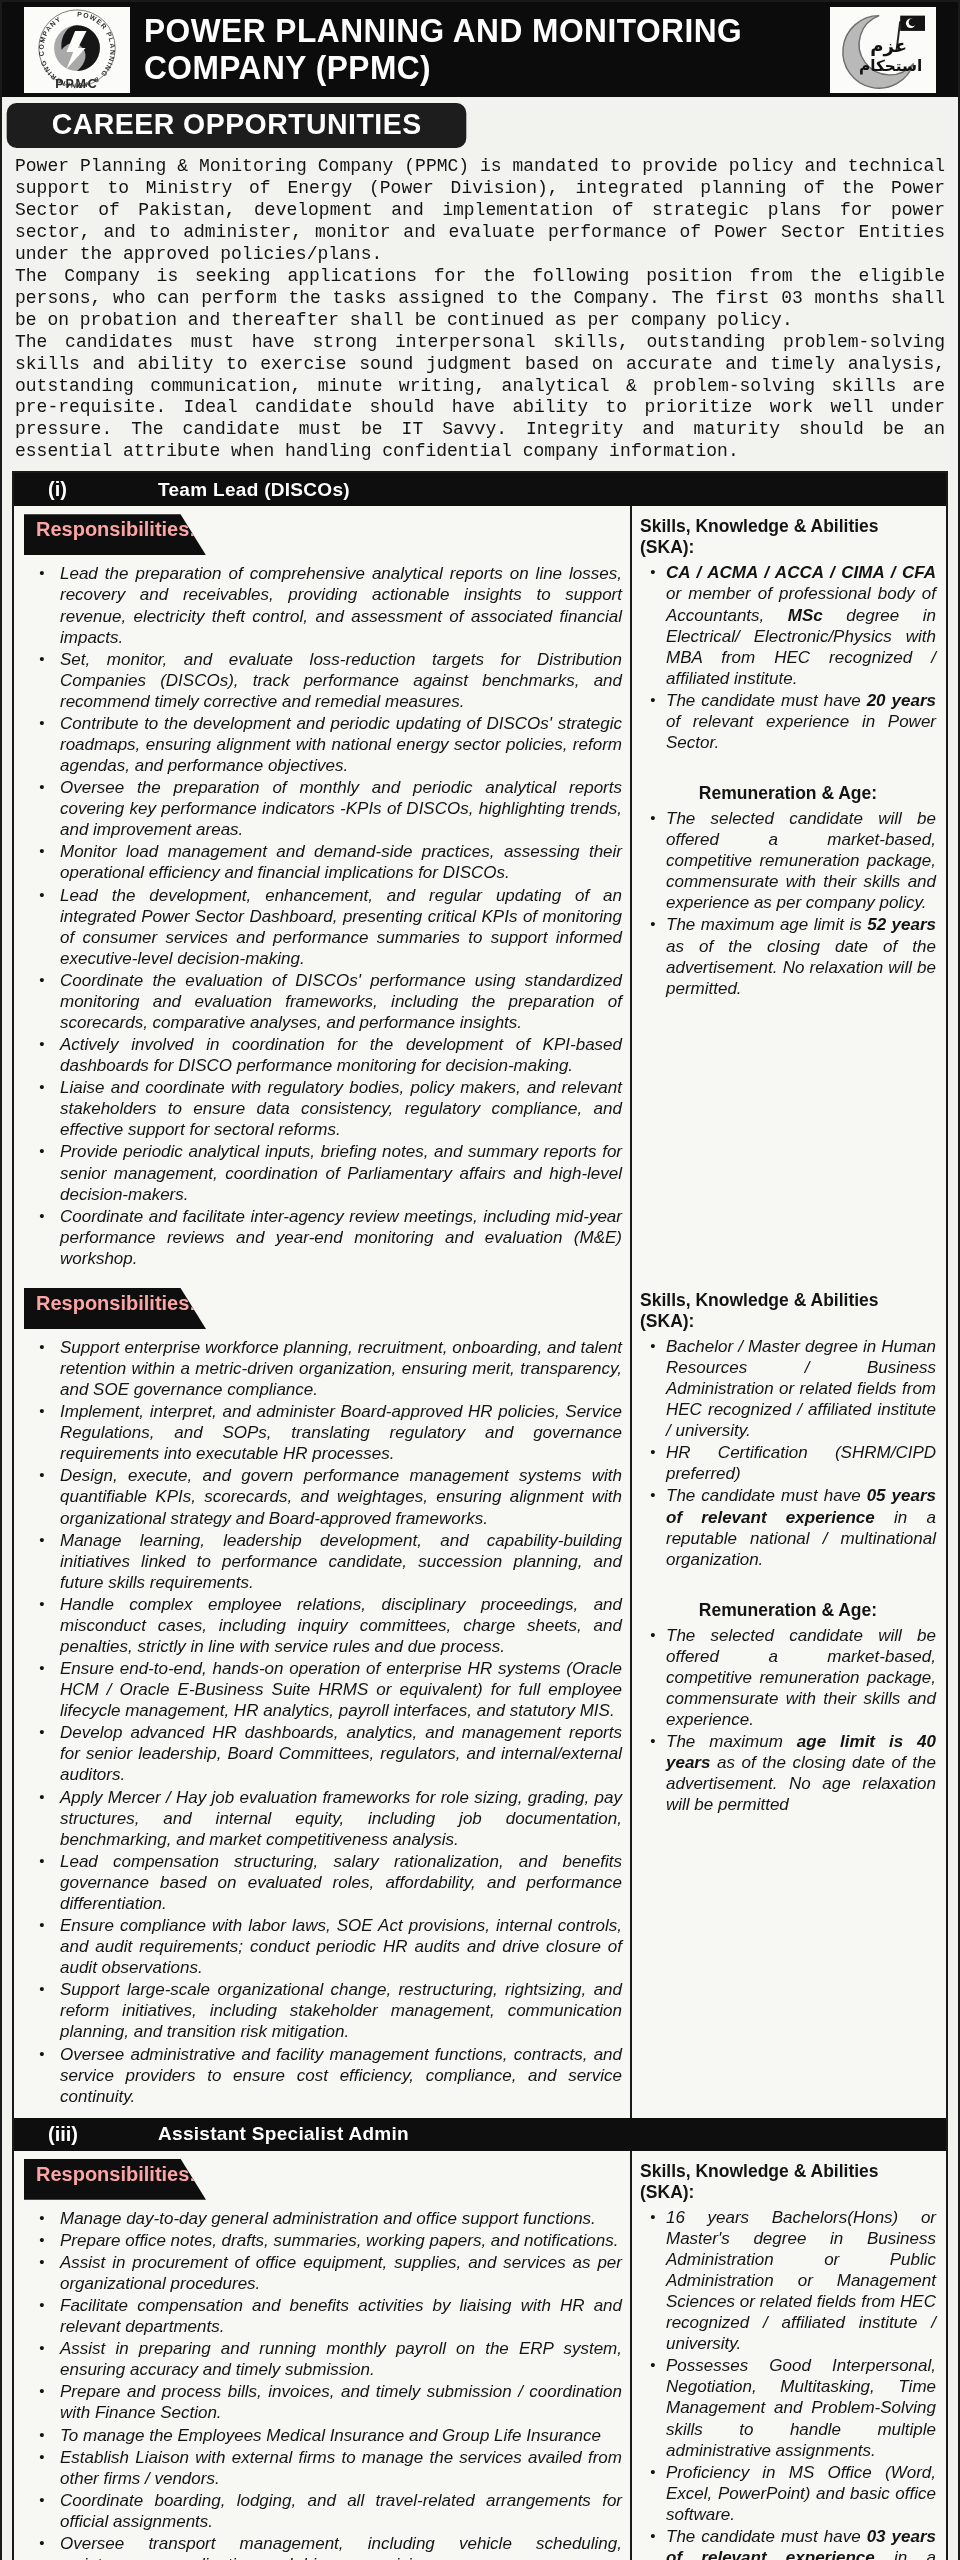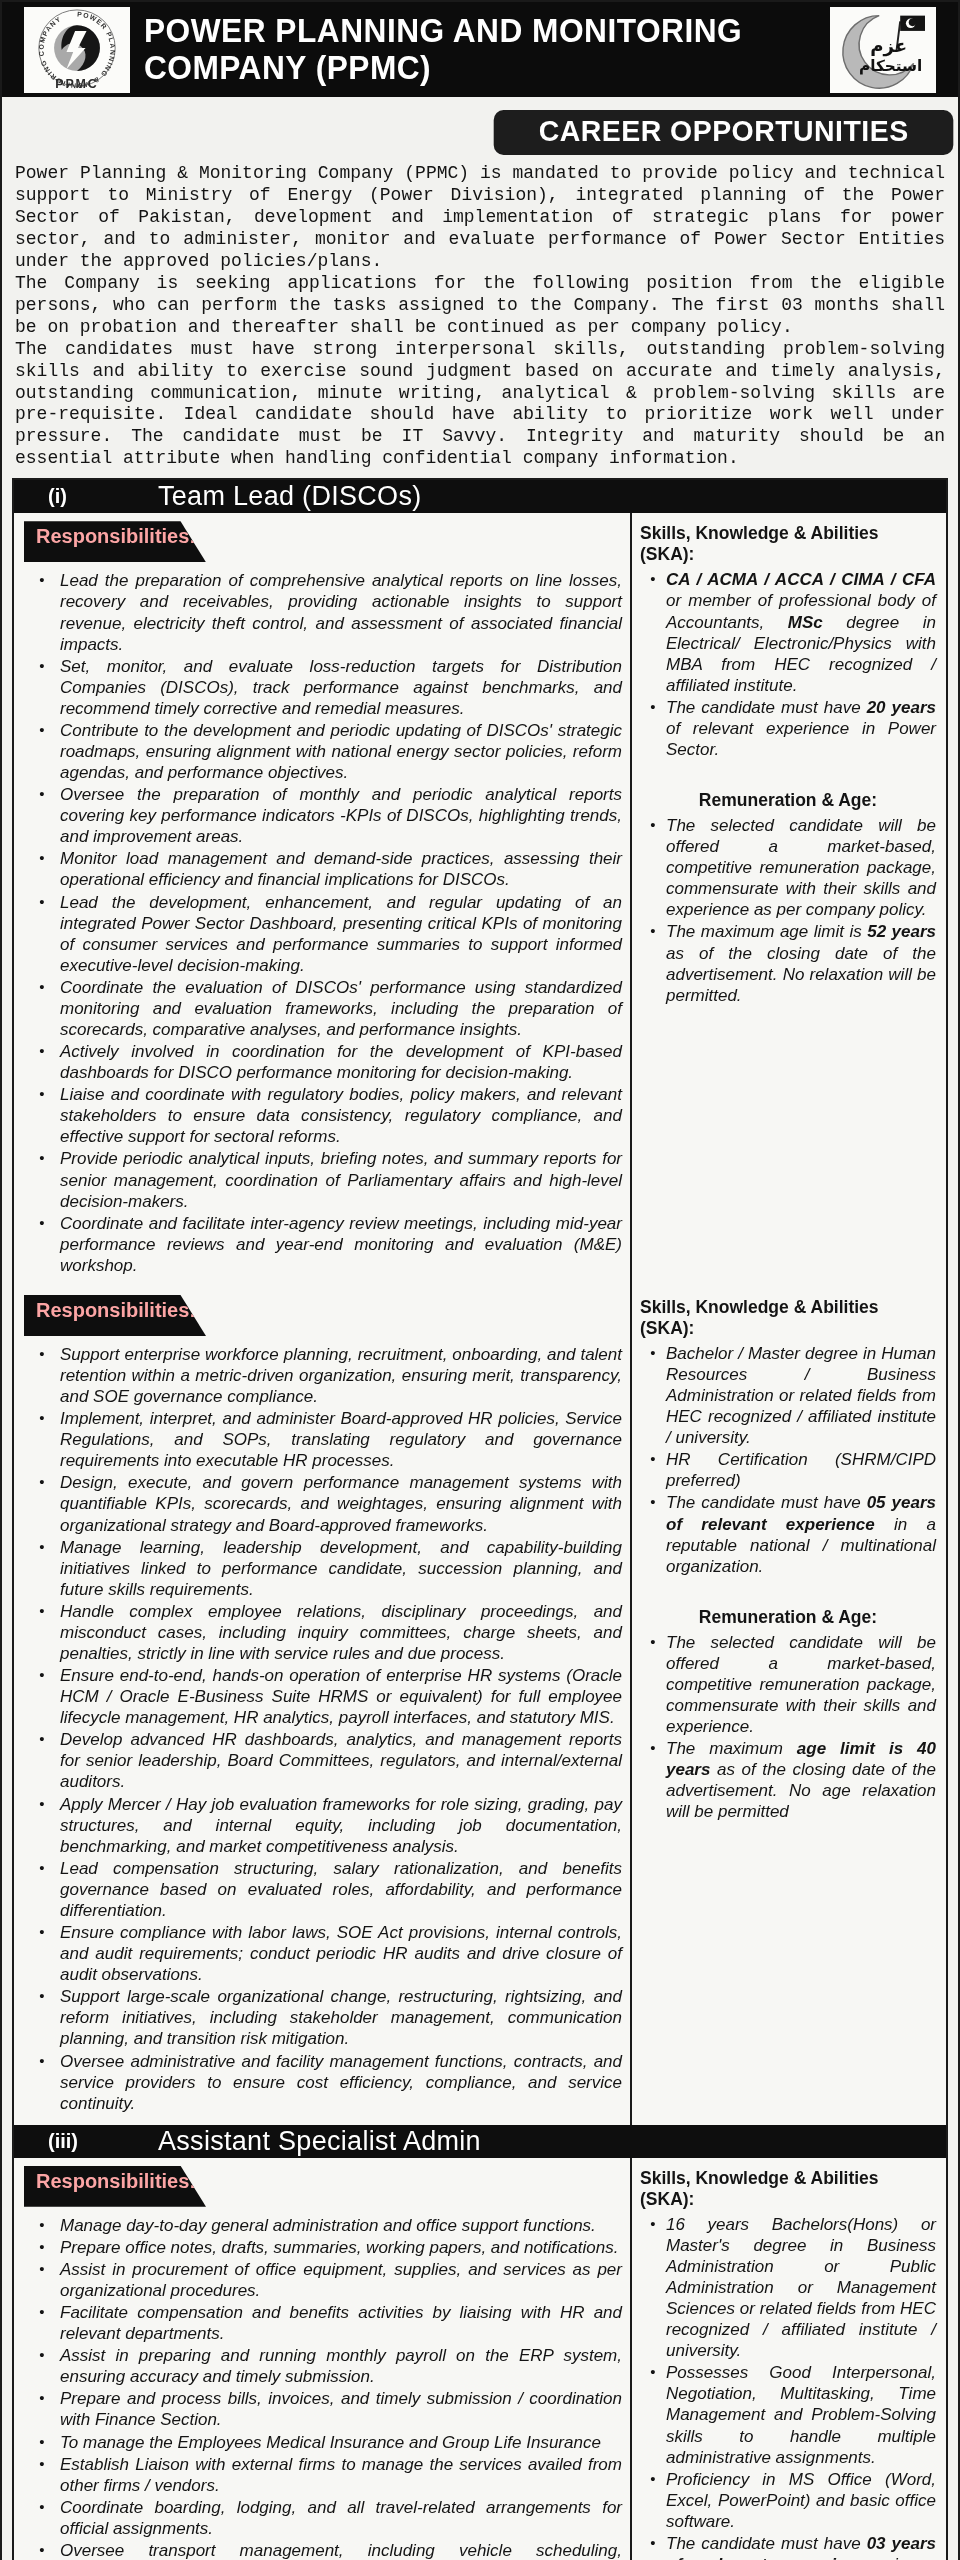"CAREER OPPORTUNITIES" .banner-row { margin: 13px 0 6px -> 6px 0 6px; text-align: right -> left }
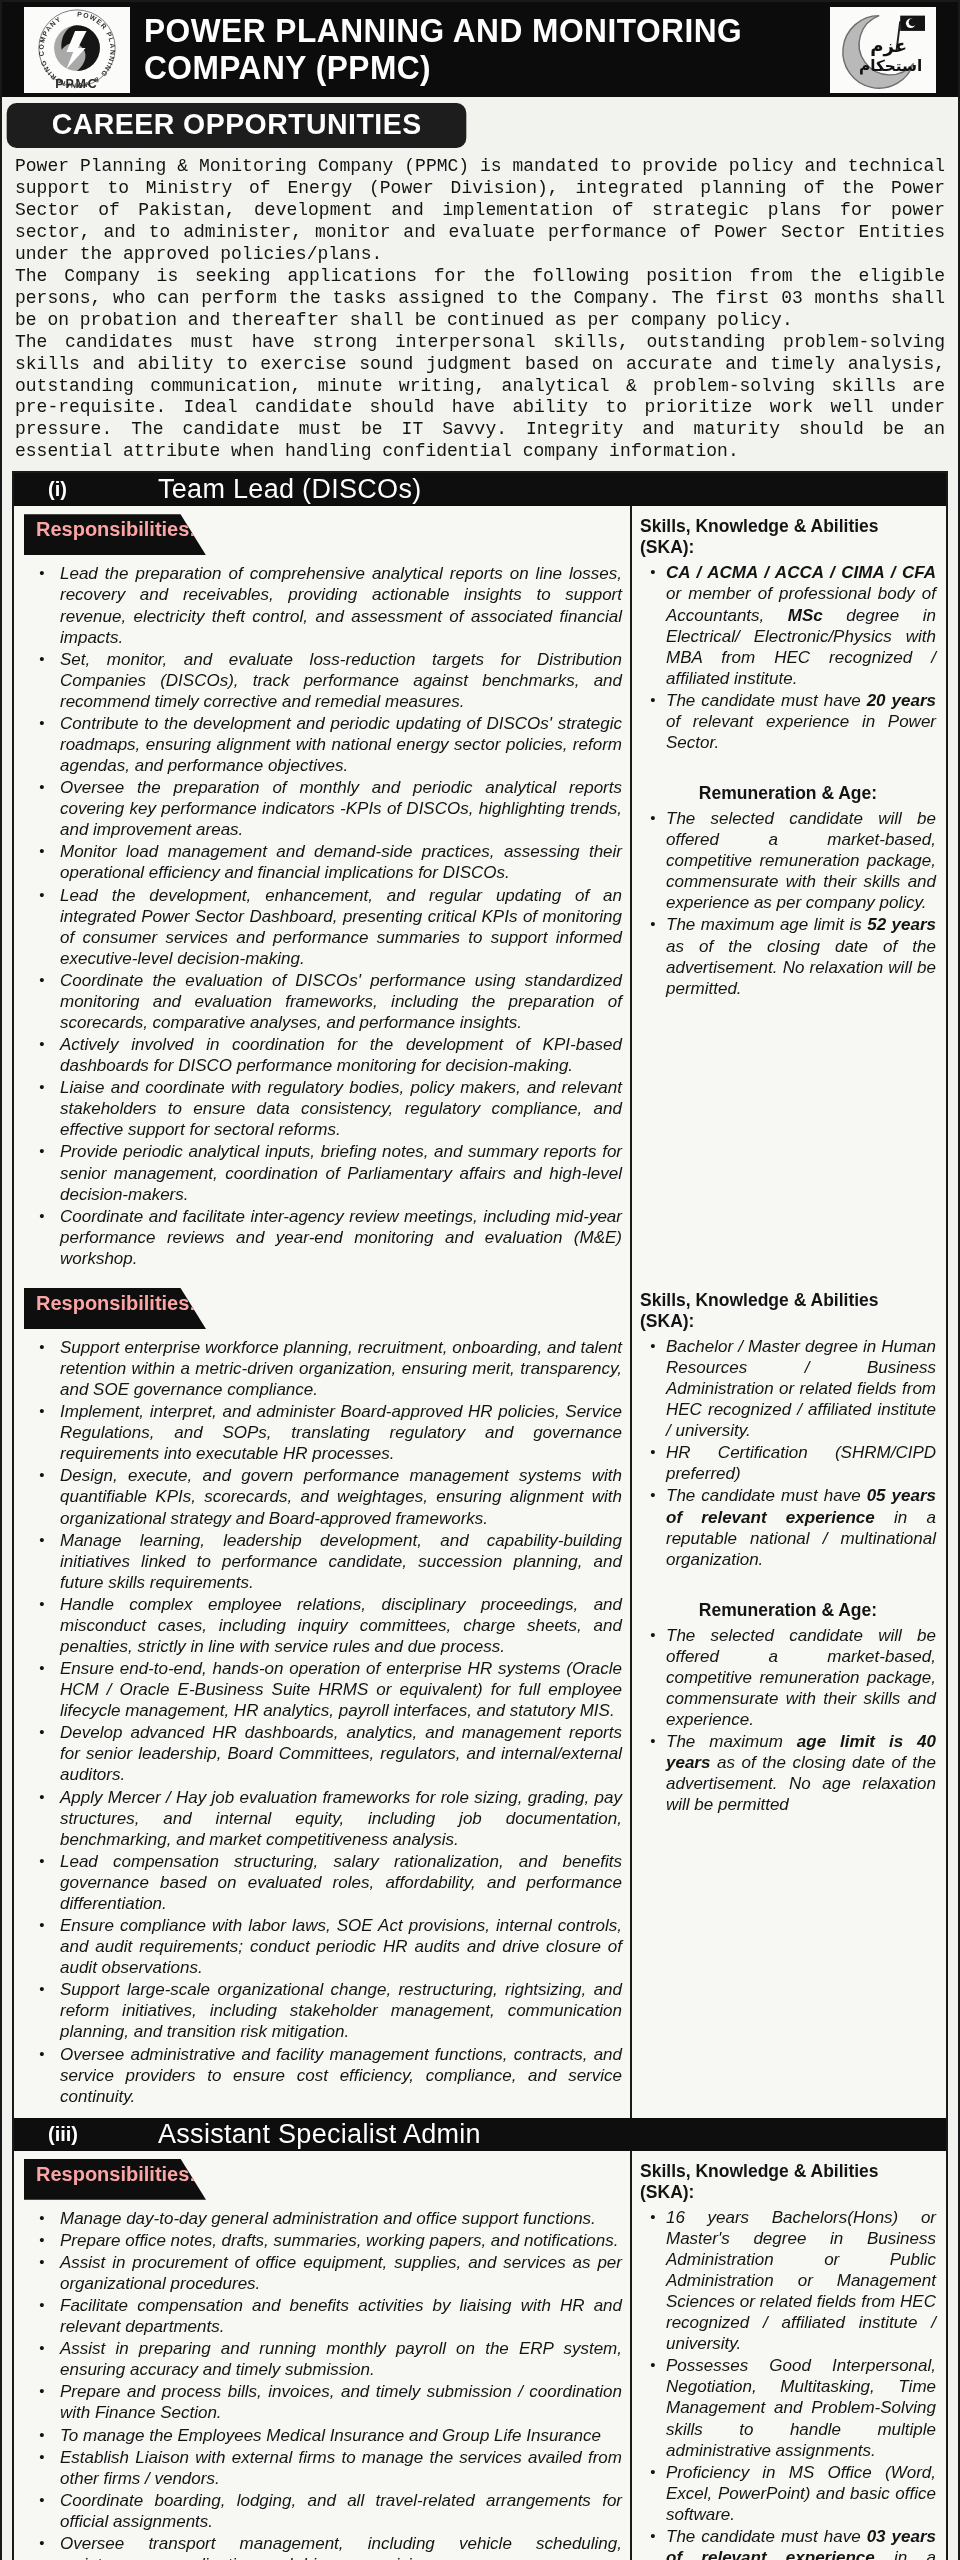"Team Lead (DISCOs)" .job-title { font-size: 27px -> 19px; font-weight: 400 -> 700 }
